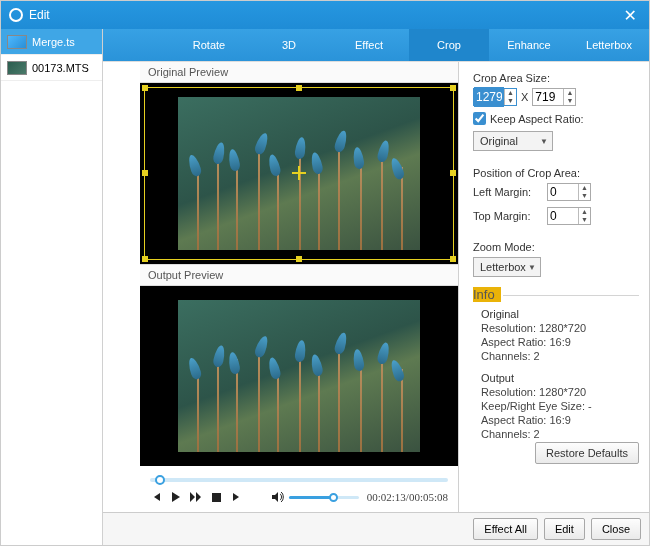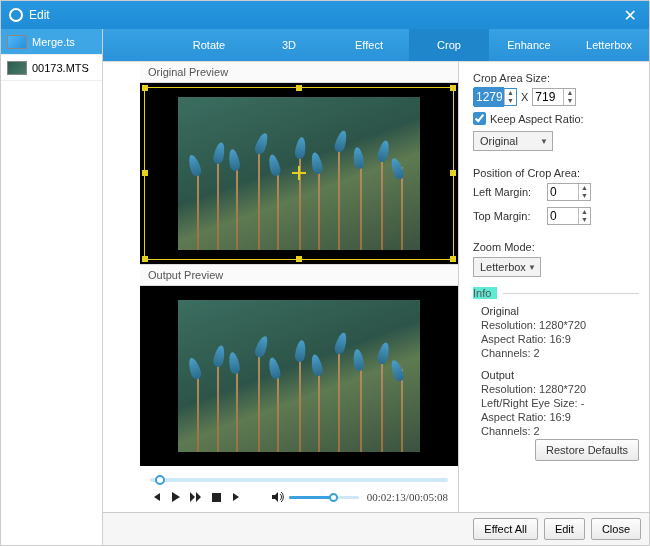"Info" .divider span { background: #5eead4 -> #eab308; font-size: 11px -> 13px }
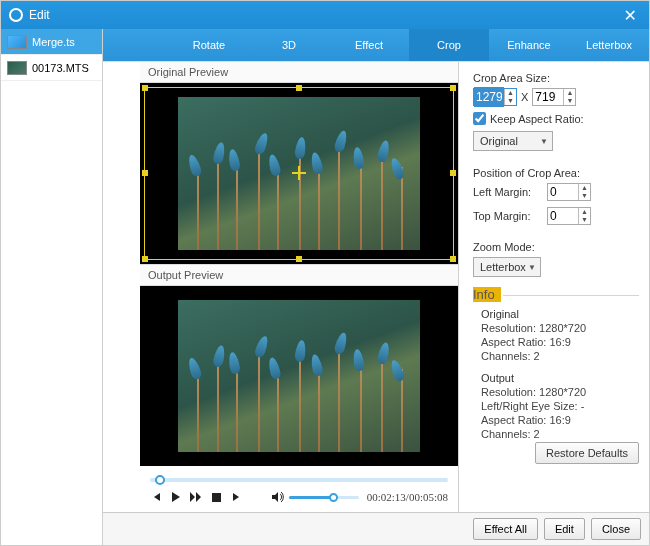"Left/Right Eye Size:" span { text: Left/Right -> Keep/Right }
